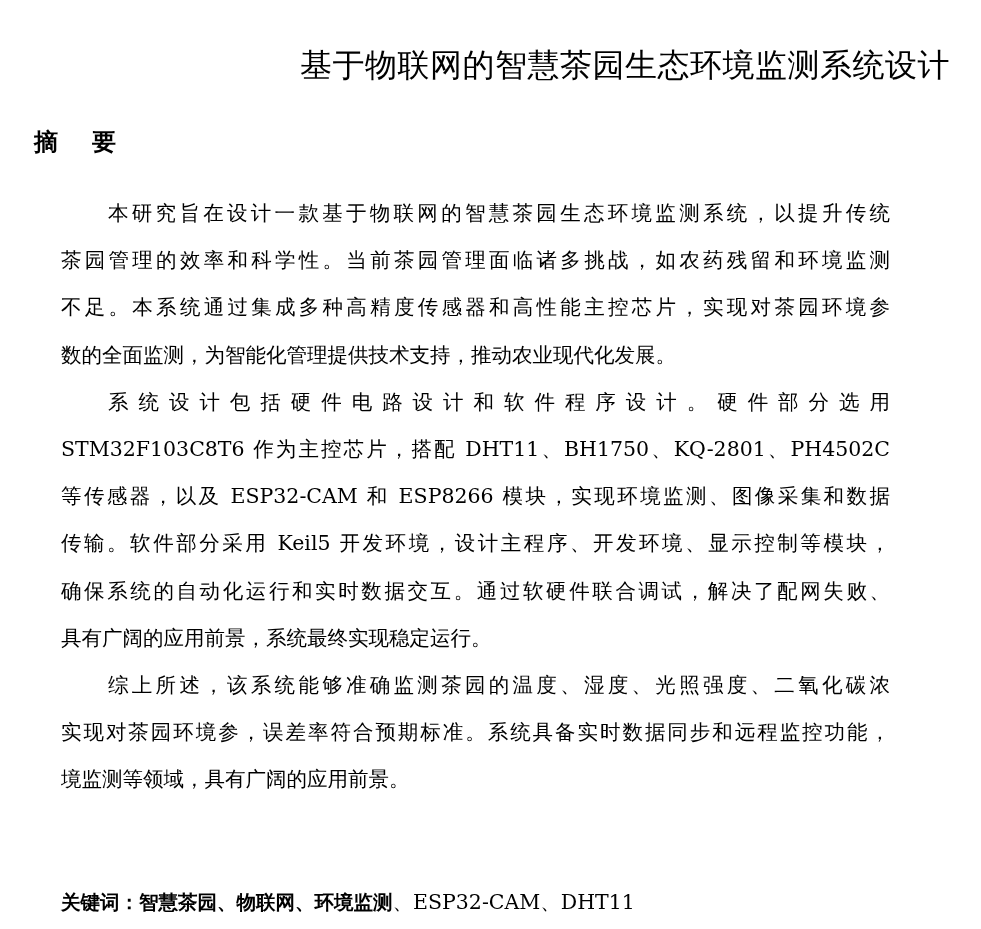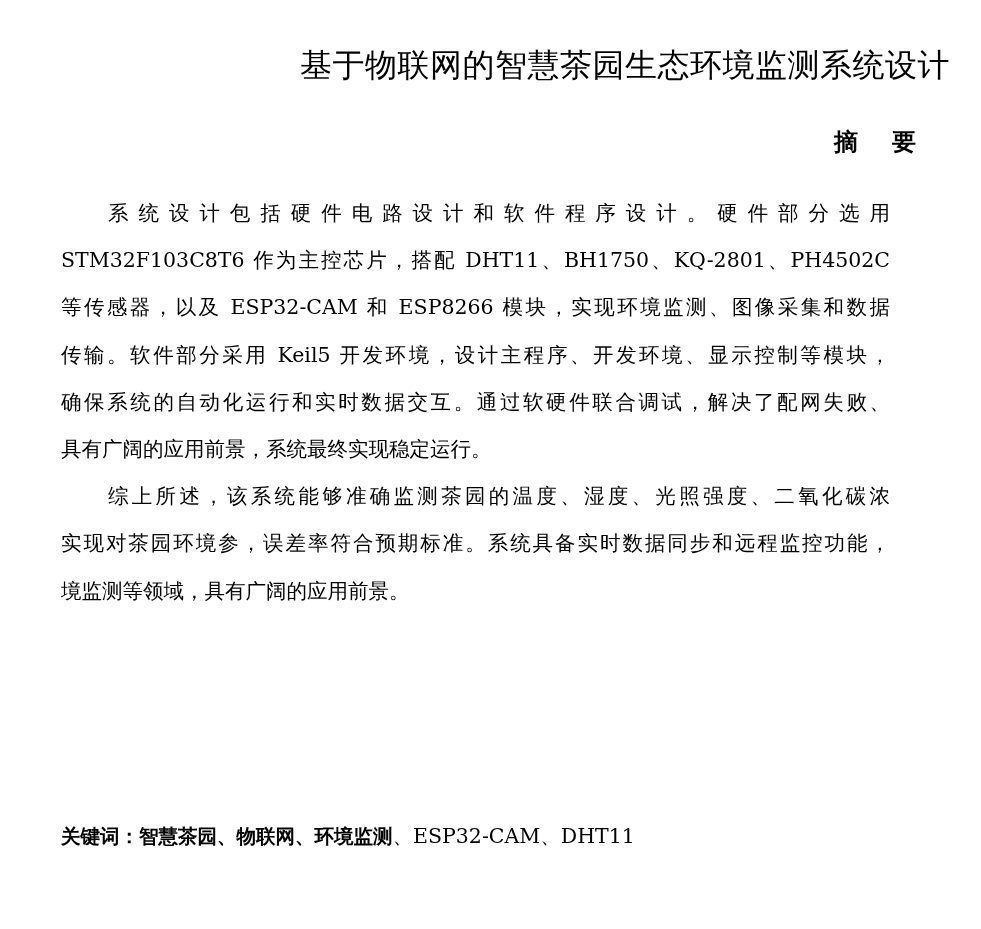"摘要" .subtitle { text-align: right -> left }
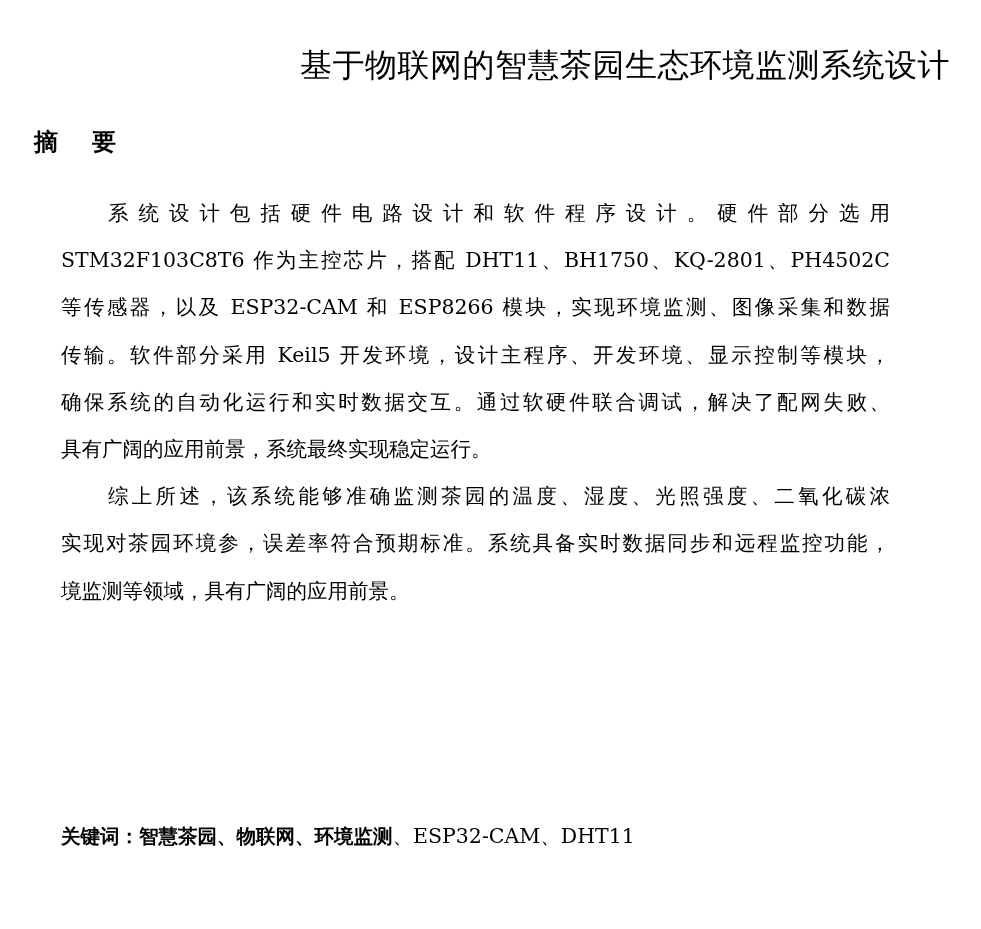"本研究旨在设计一款基于物联网的智慧茶园生态环境监测系统，以提升传统" div { html: none -> <div> <span>本研究旨在设计一款基于物联网的智慧茶园生态环境监测系统，以提升传统</span> <span>茶园管理的效率和科学性。当前茶园管理面临诸多挑战，如农药残留和环境监测</span> <span>不足。本系统通过集成多种高精度传感器和高性能主控芯片，实现对茶园环境参</span> <span>数的全面监测，为智能化管理提供技术支持，推动农业现代化发展。</span> </div> }
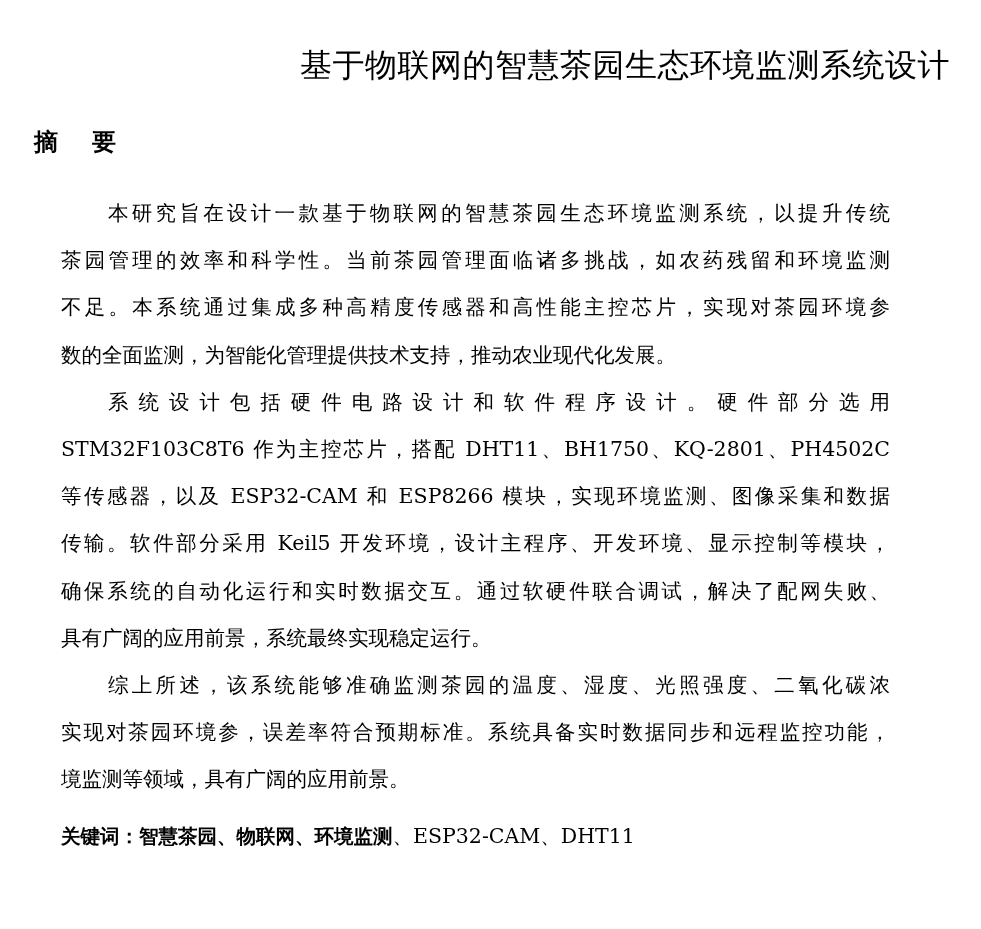"关键词：智慧茶园、物联网、环境监测、ESP32-CAM、DHT11" .keywords { line-height: 57px -> 36px; top: 808px -> 884px }
